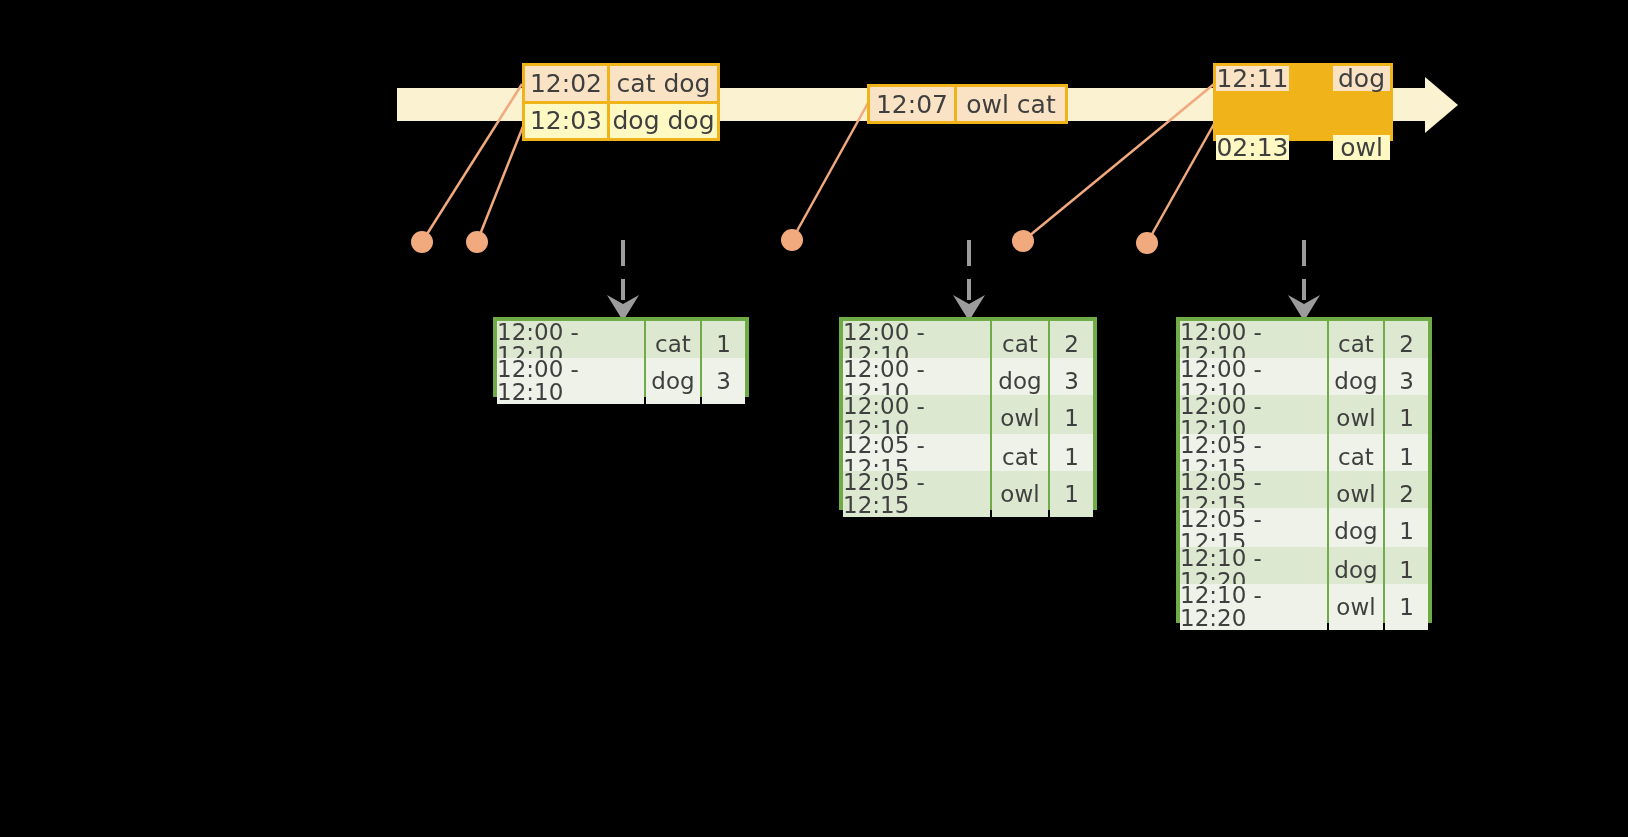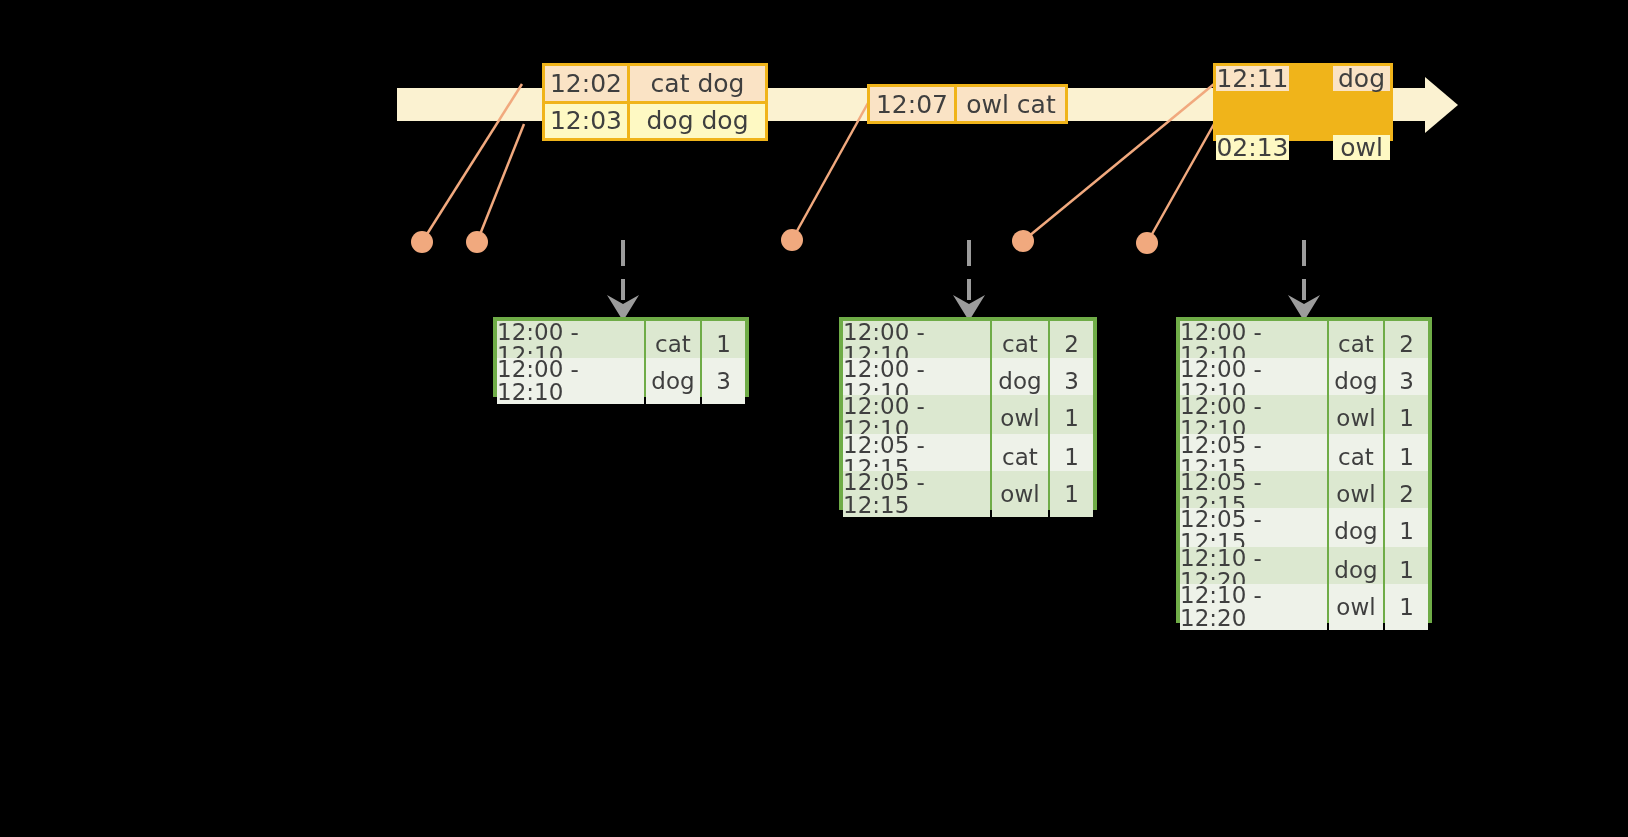"12:02" .et1 { left: 542px -> 522px; width: 226px -> 198px }
